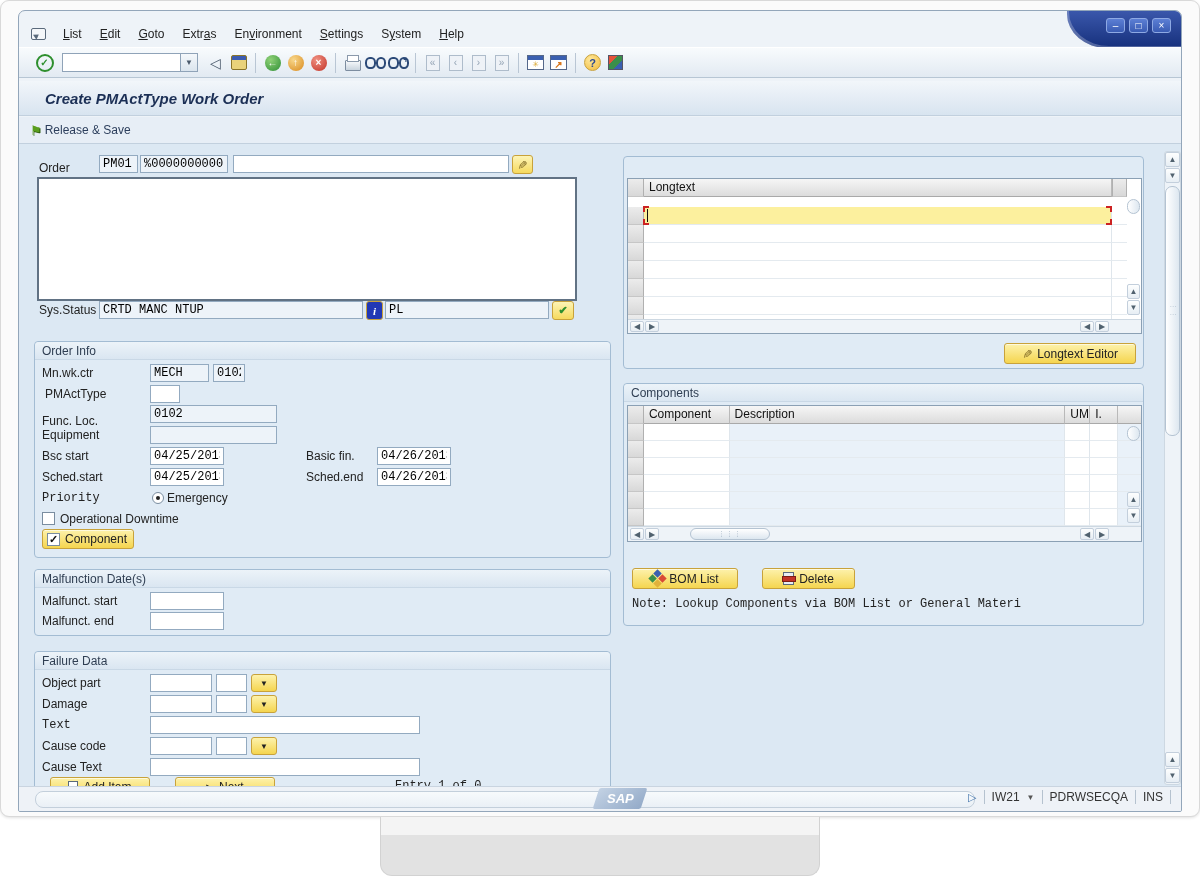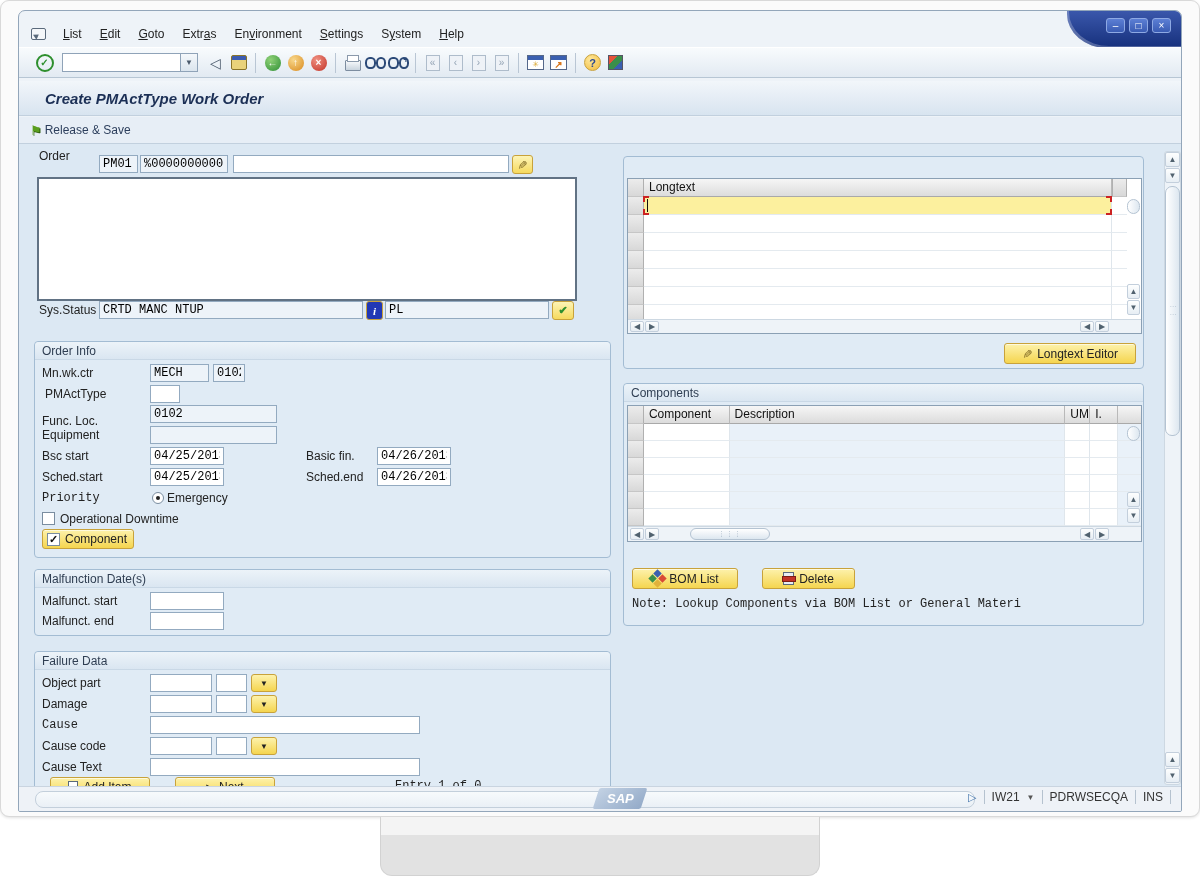"Order" span.lbl { top: 3px -> 15px }
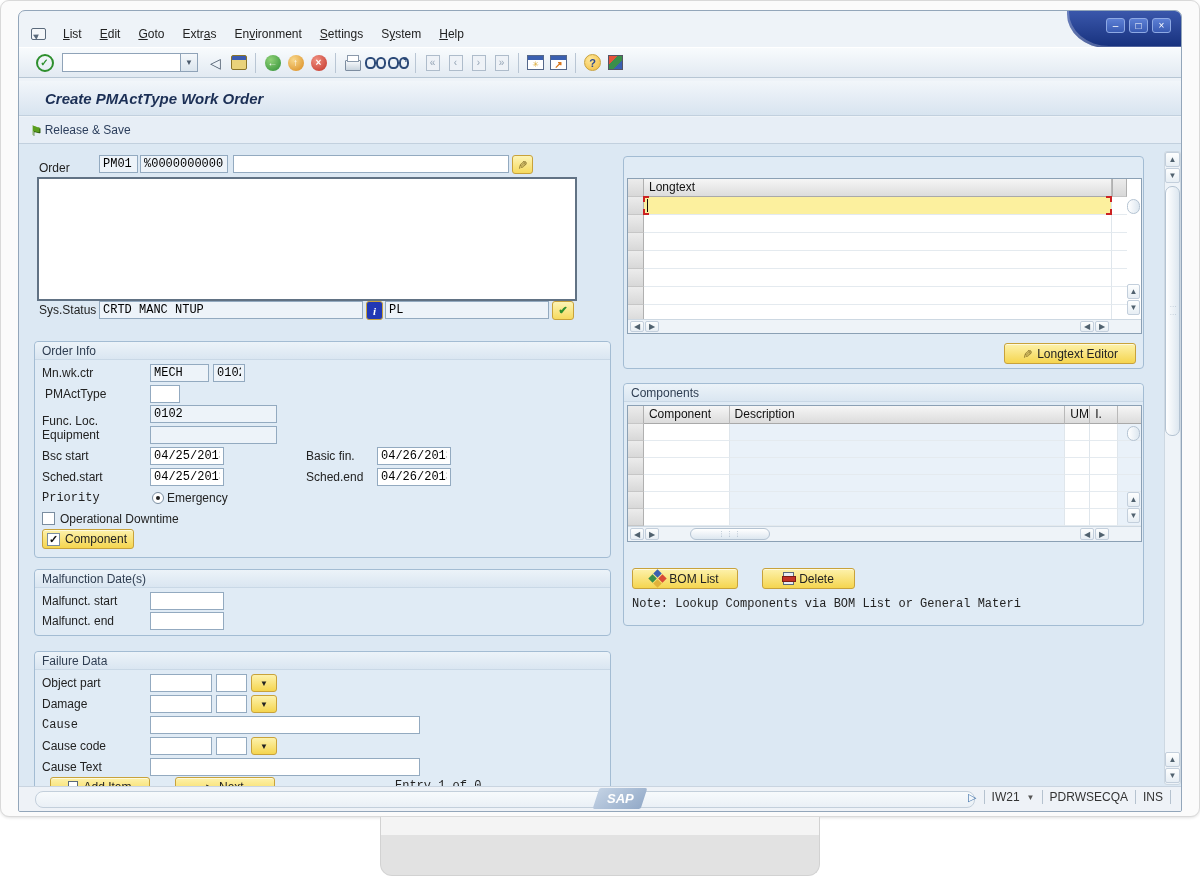"Longtext" div.trow { height: 18px -> 28px }
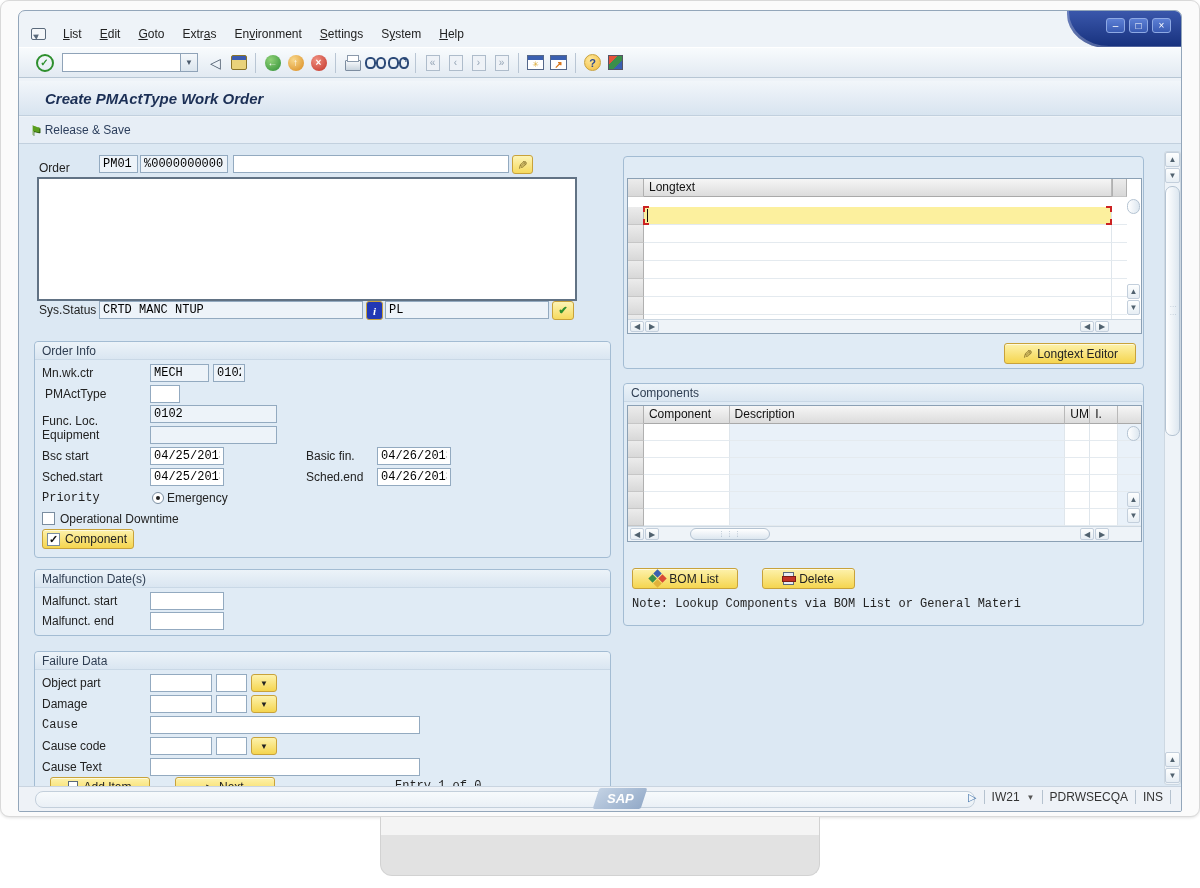"Cause" span.lbl { text: Cause -> Text }
